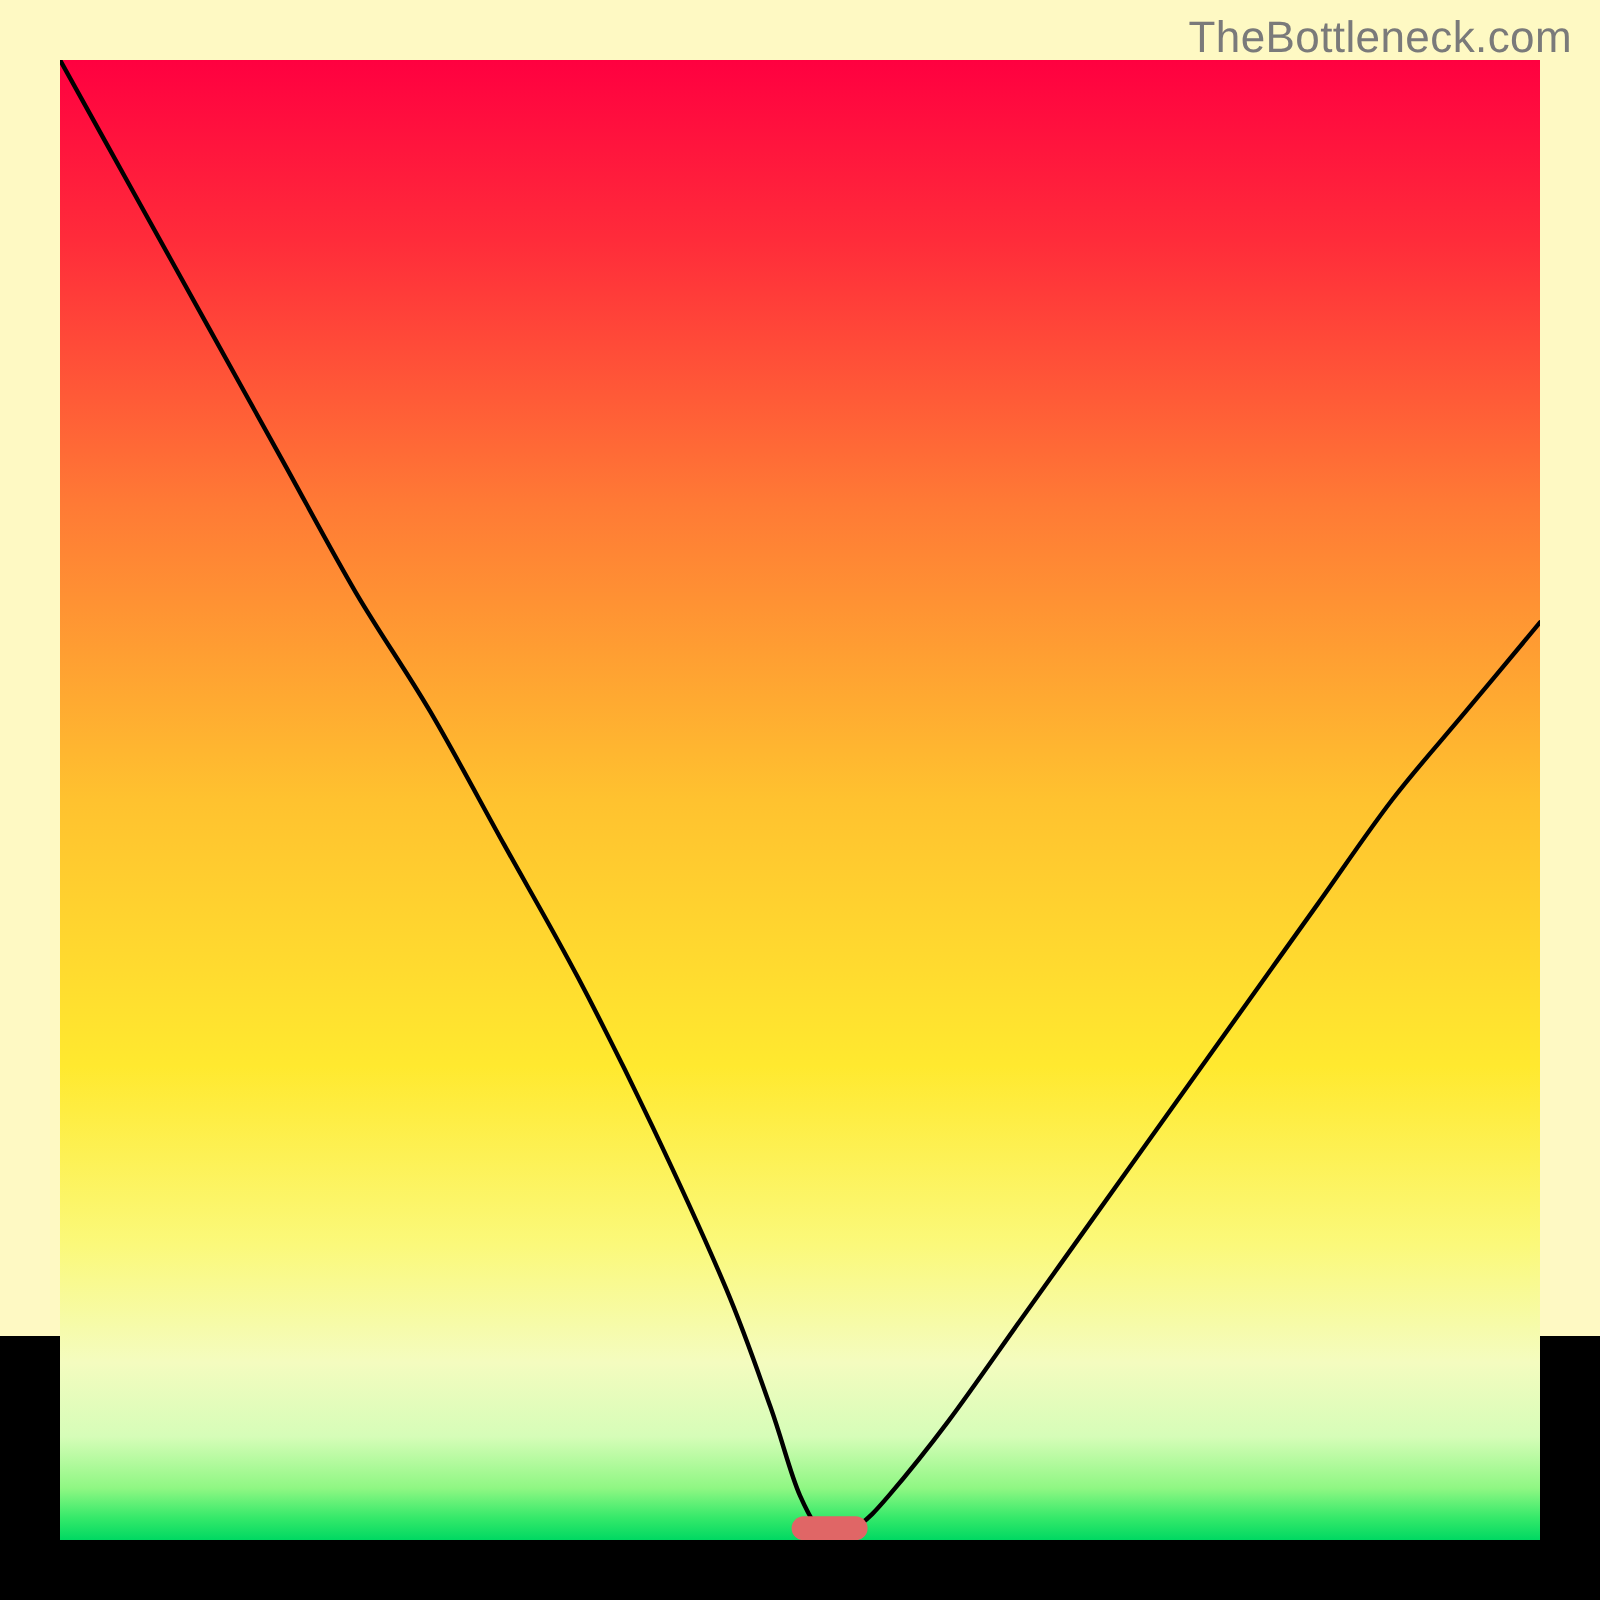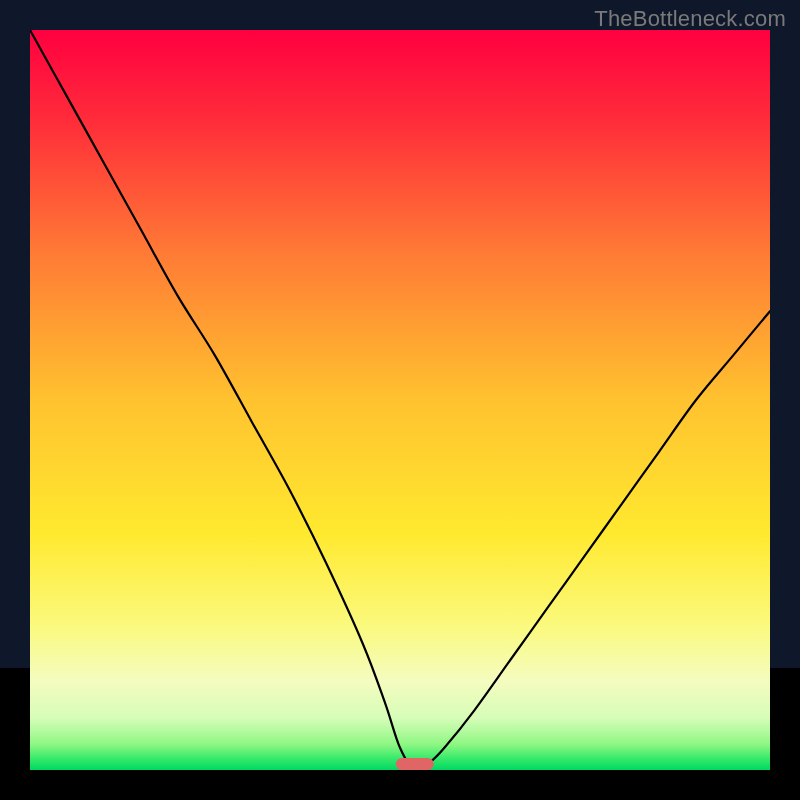"TheBottleneck.com" .frame { background: #0f172a -> #fef9c3 }
